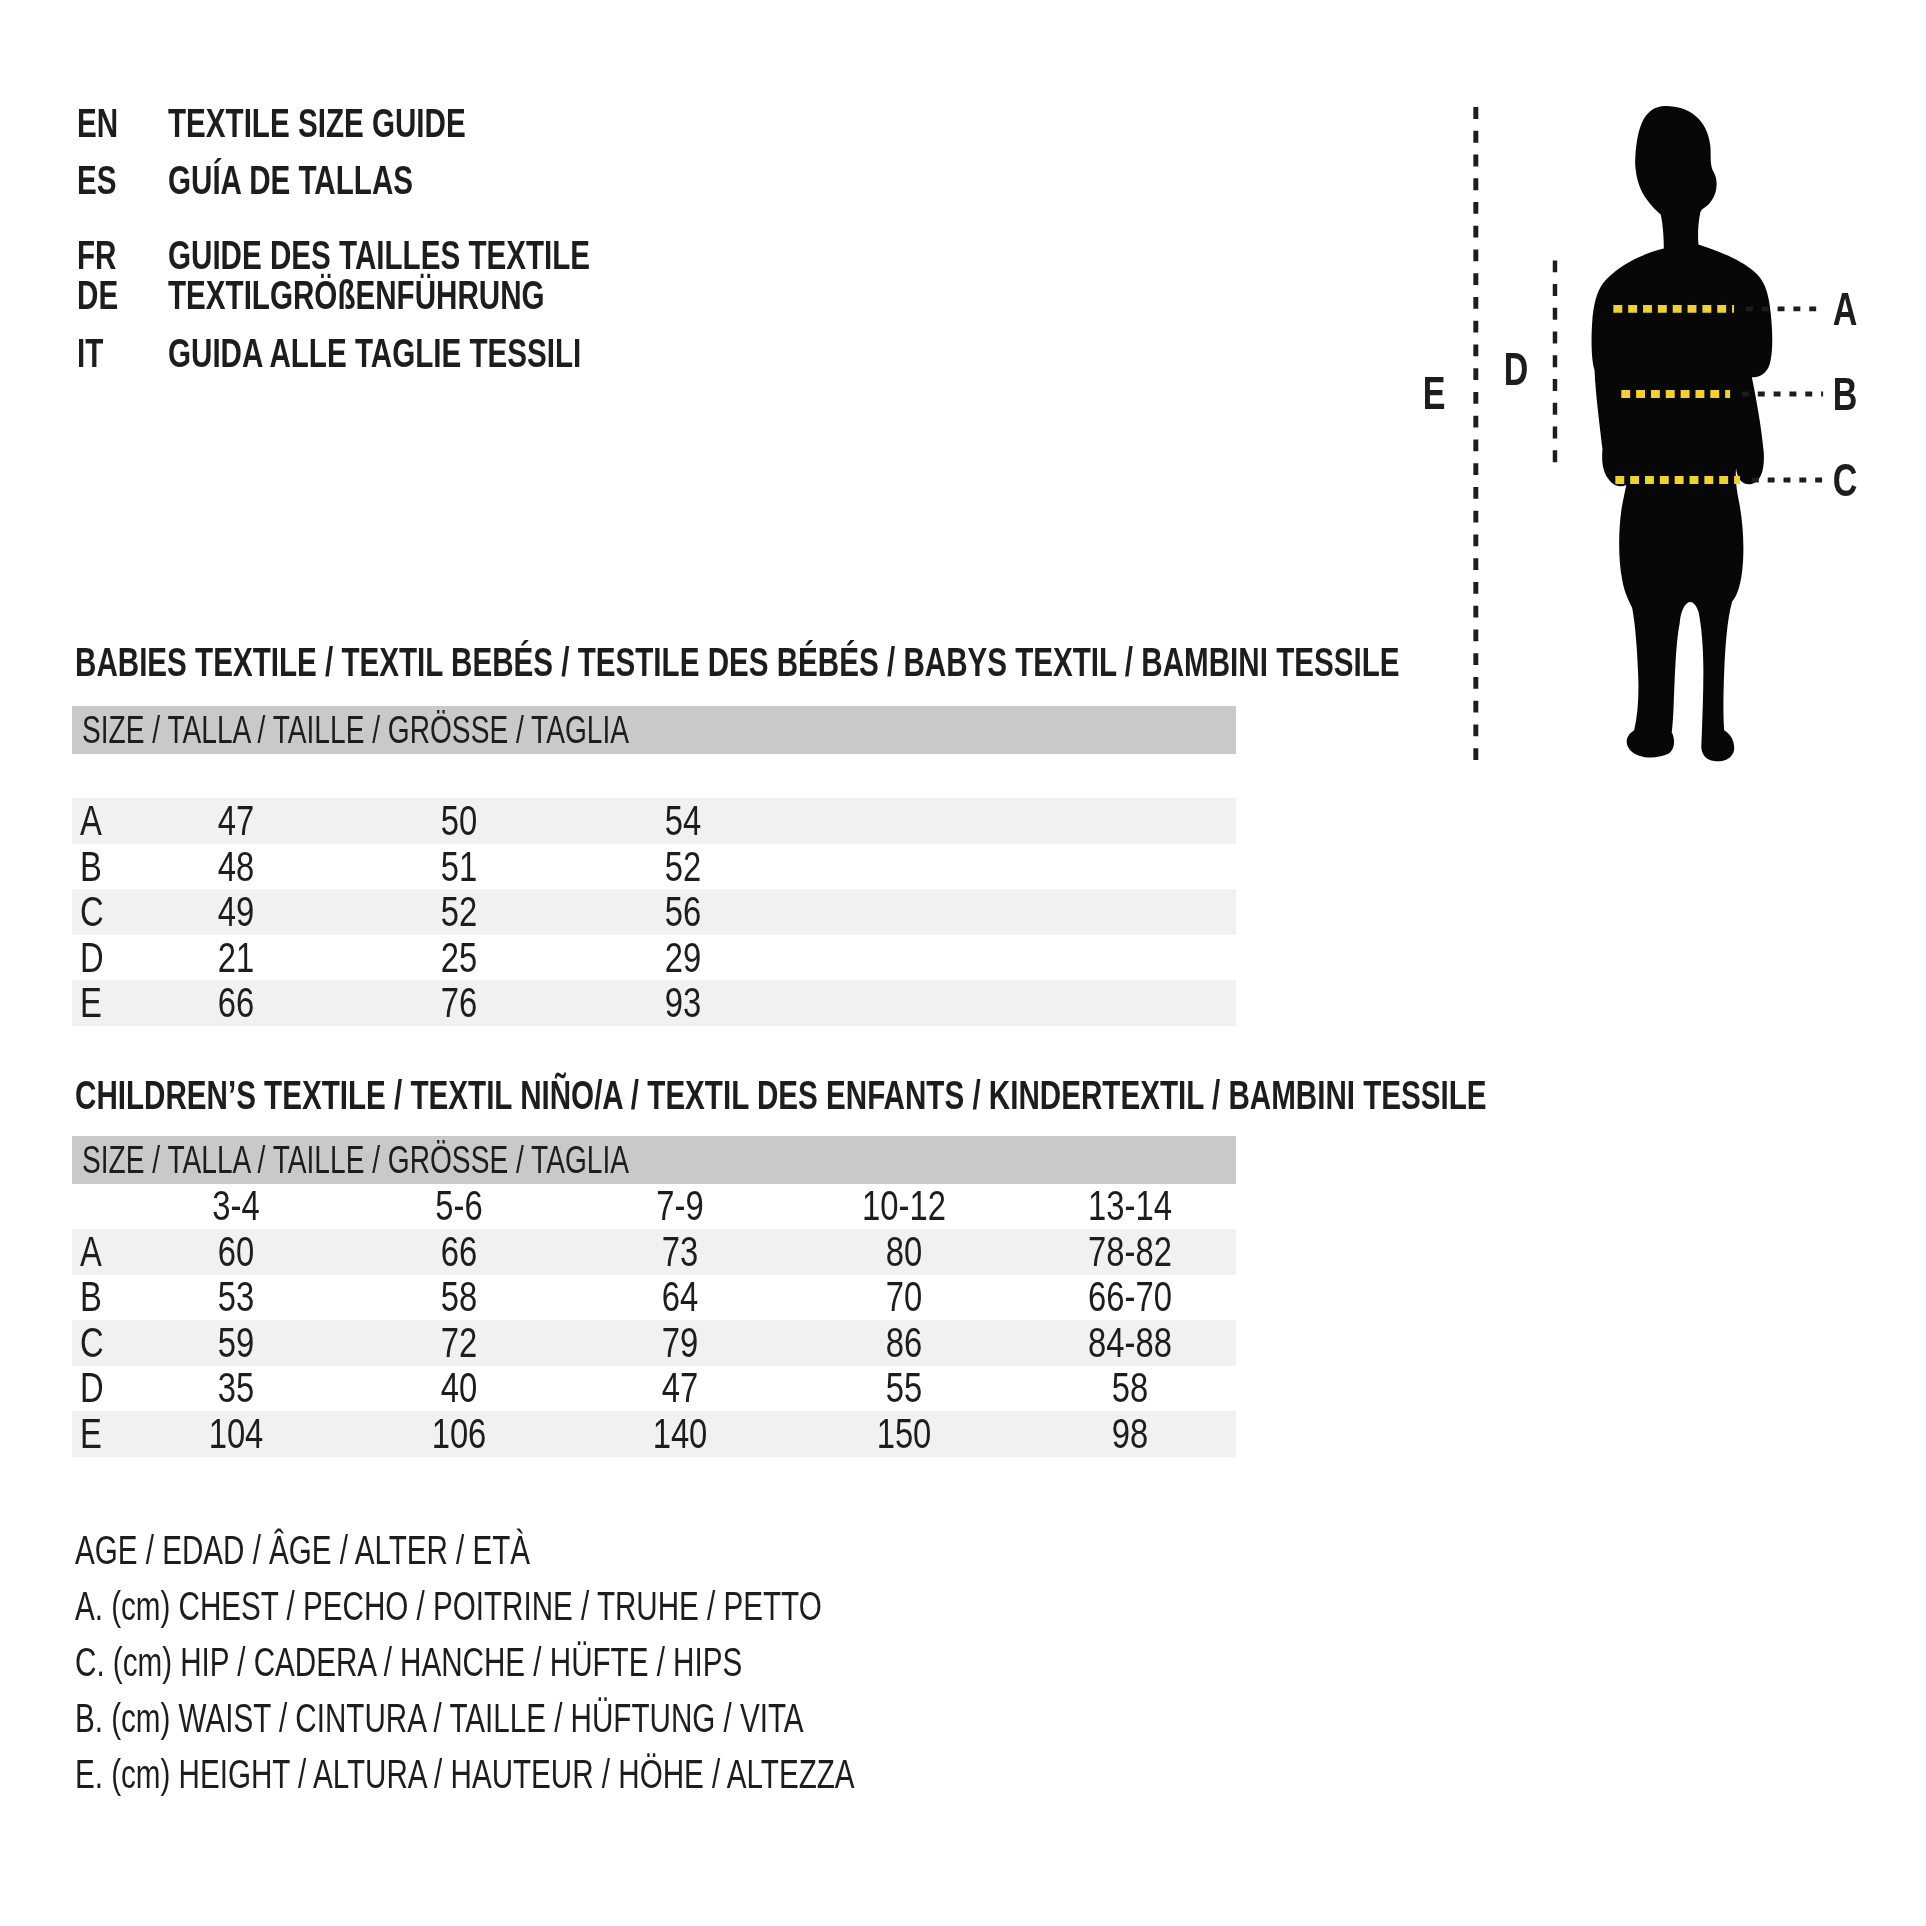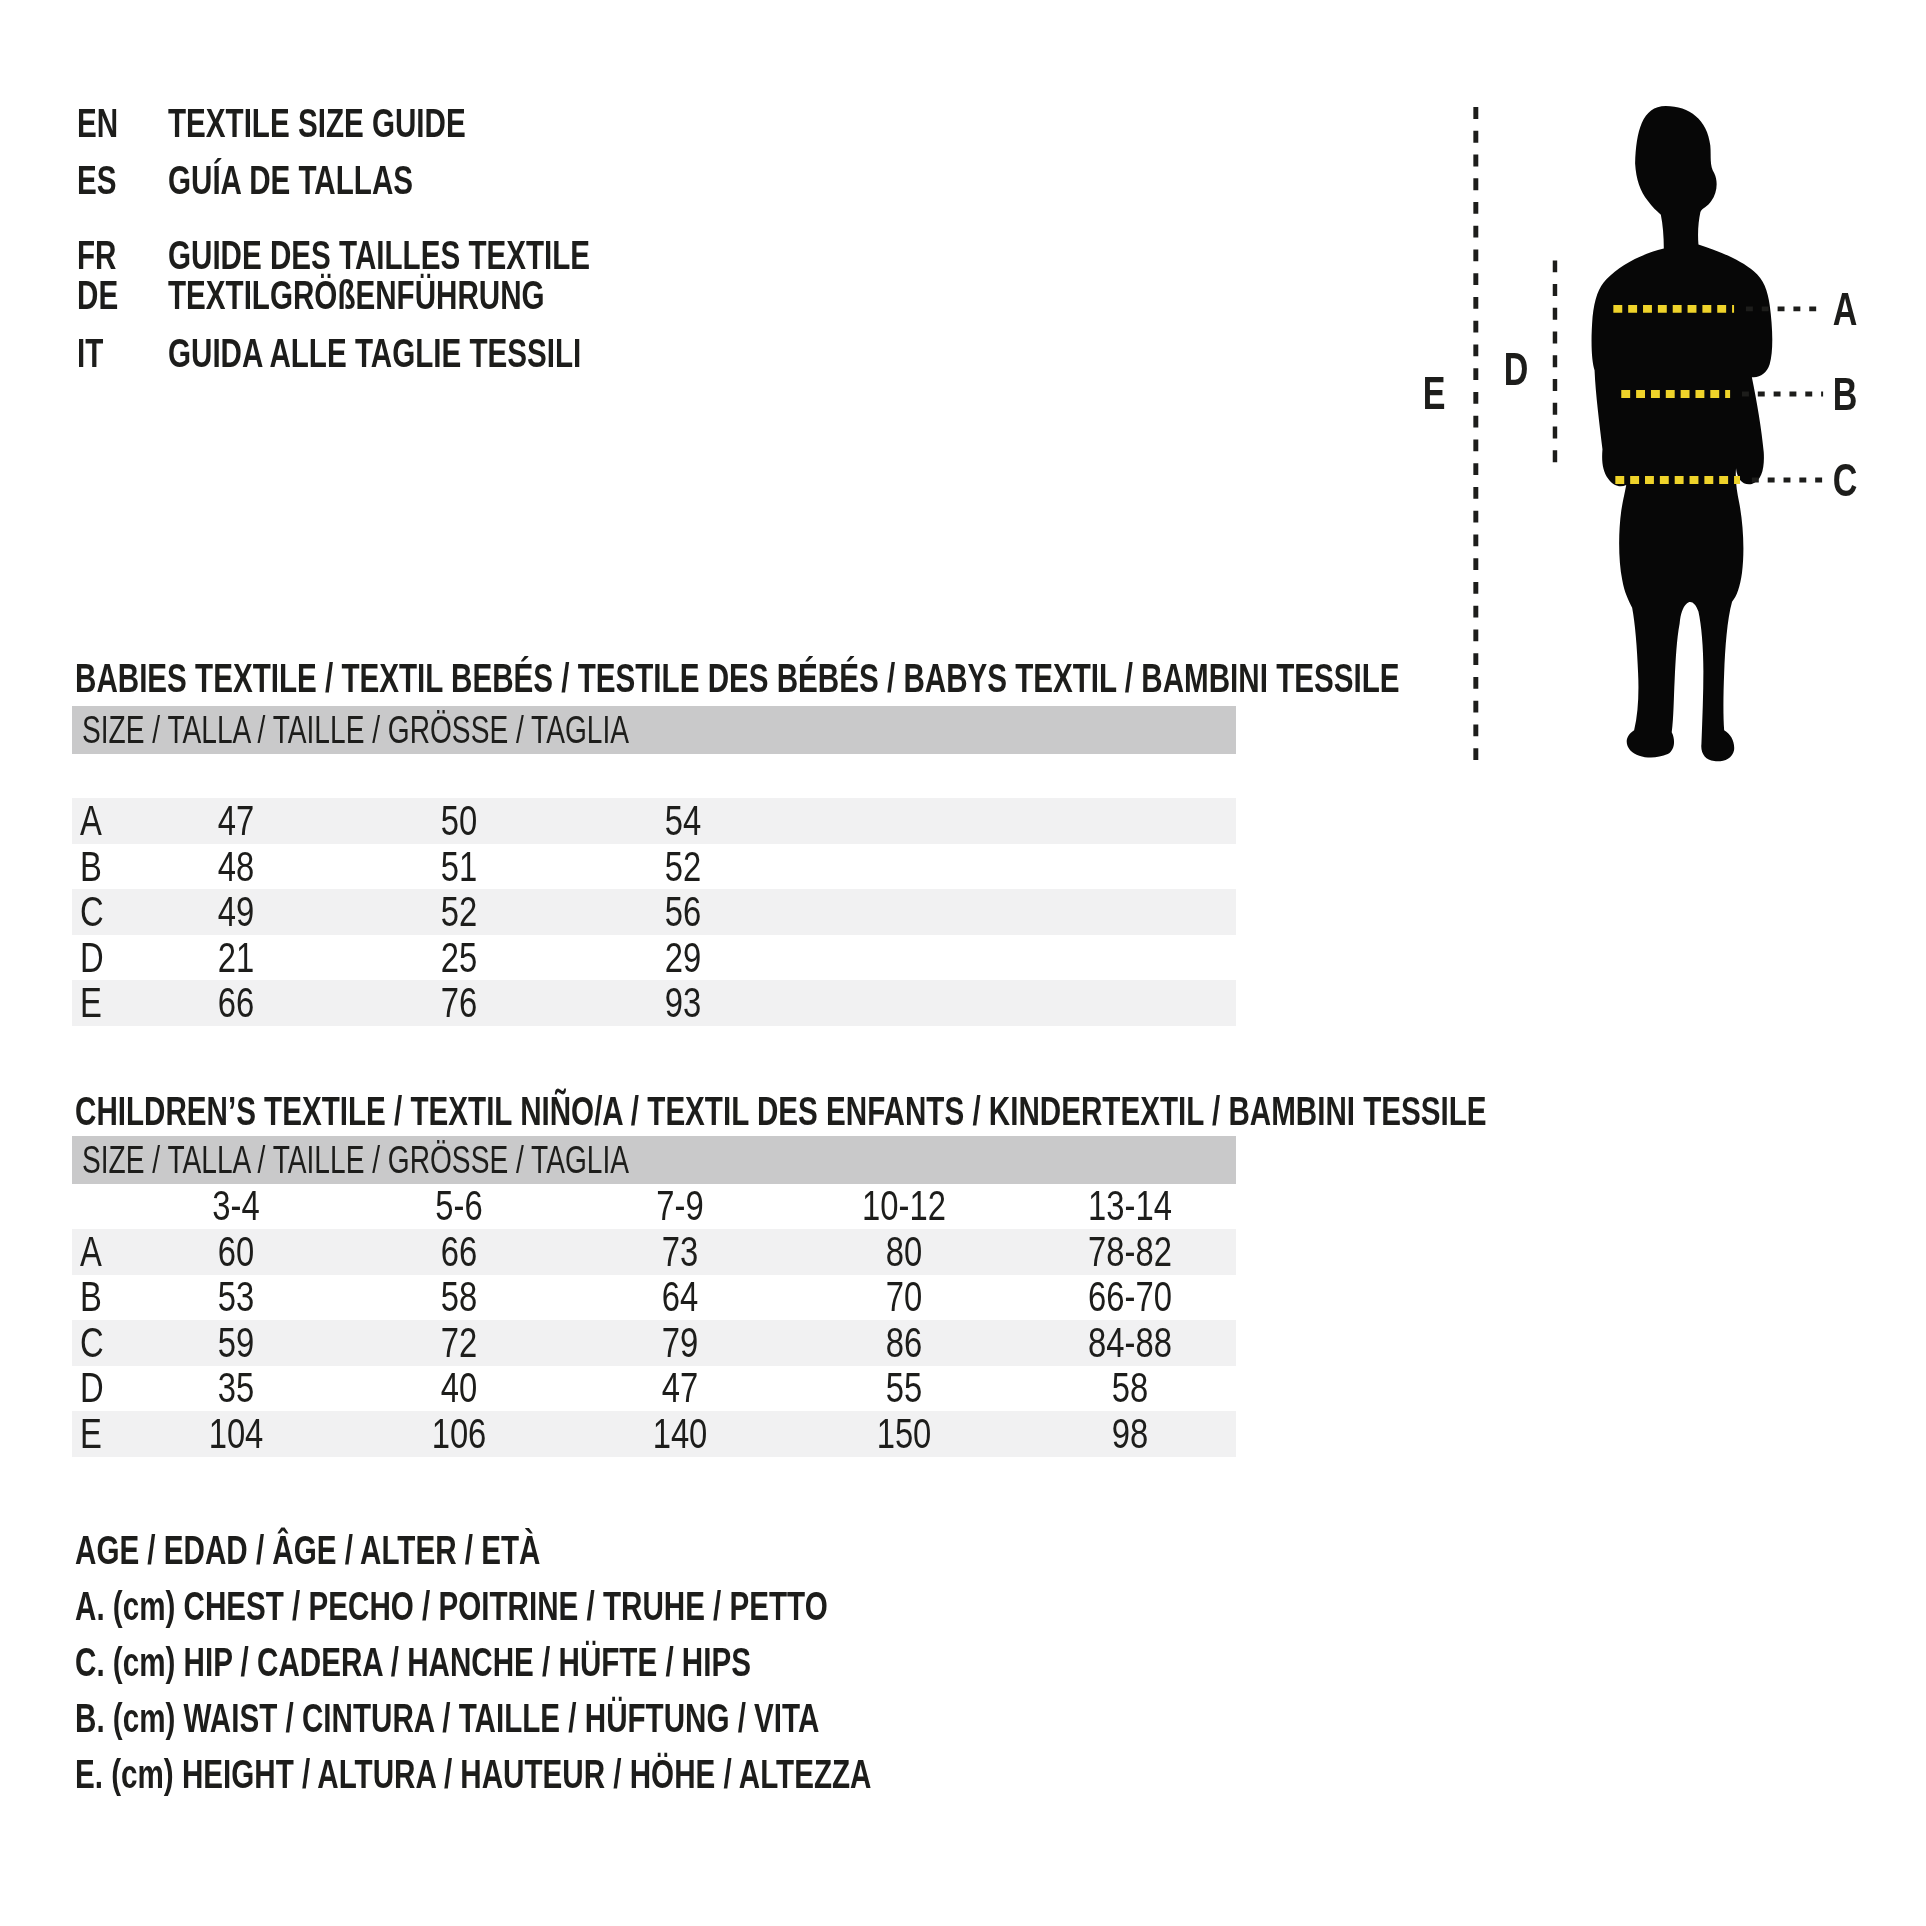"BABIES TEXTILE / TEXTIL BEBÉS" .sec-title { margin-top: 16px -> none }
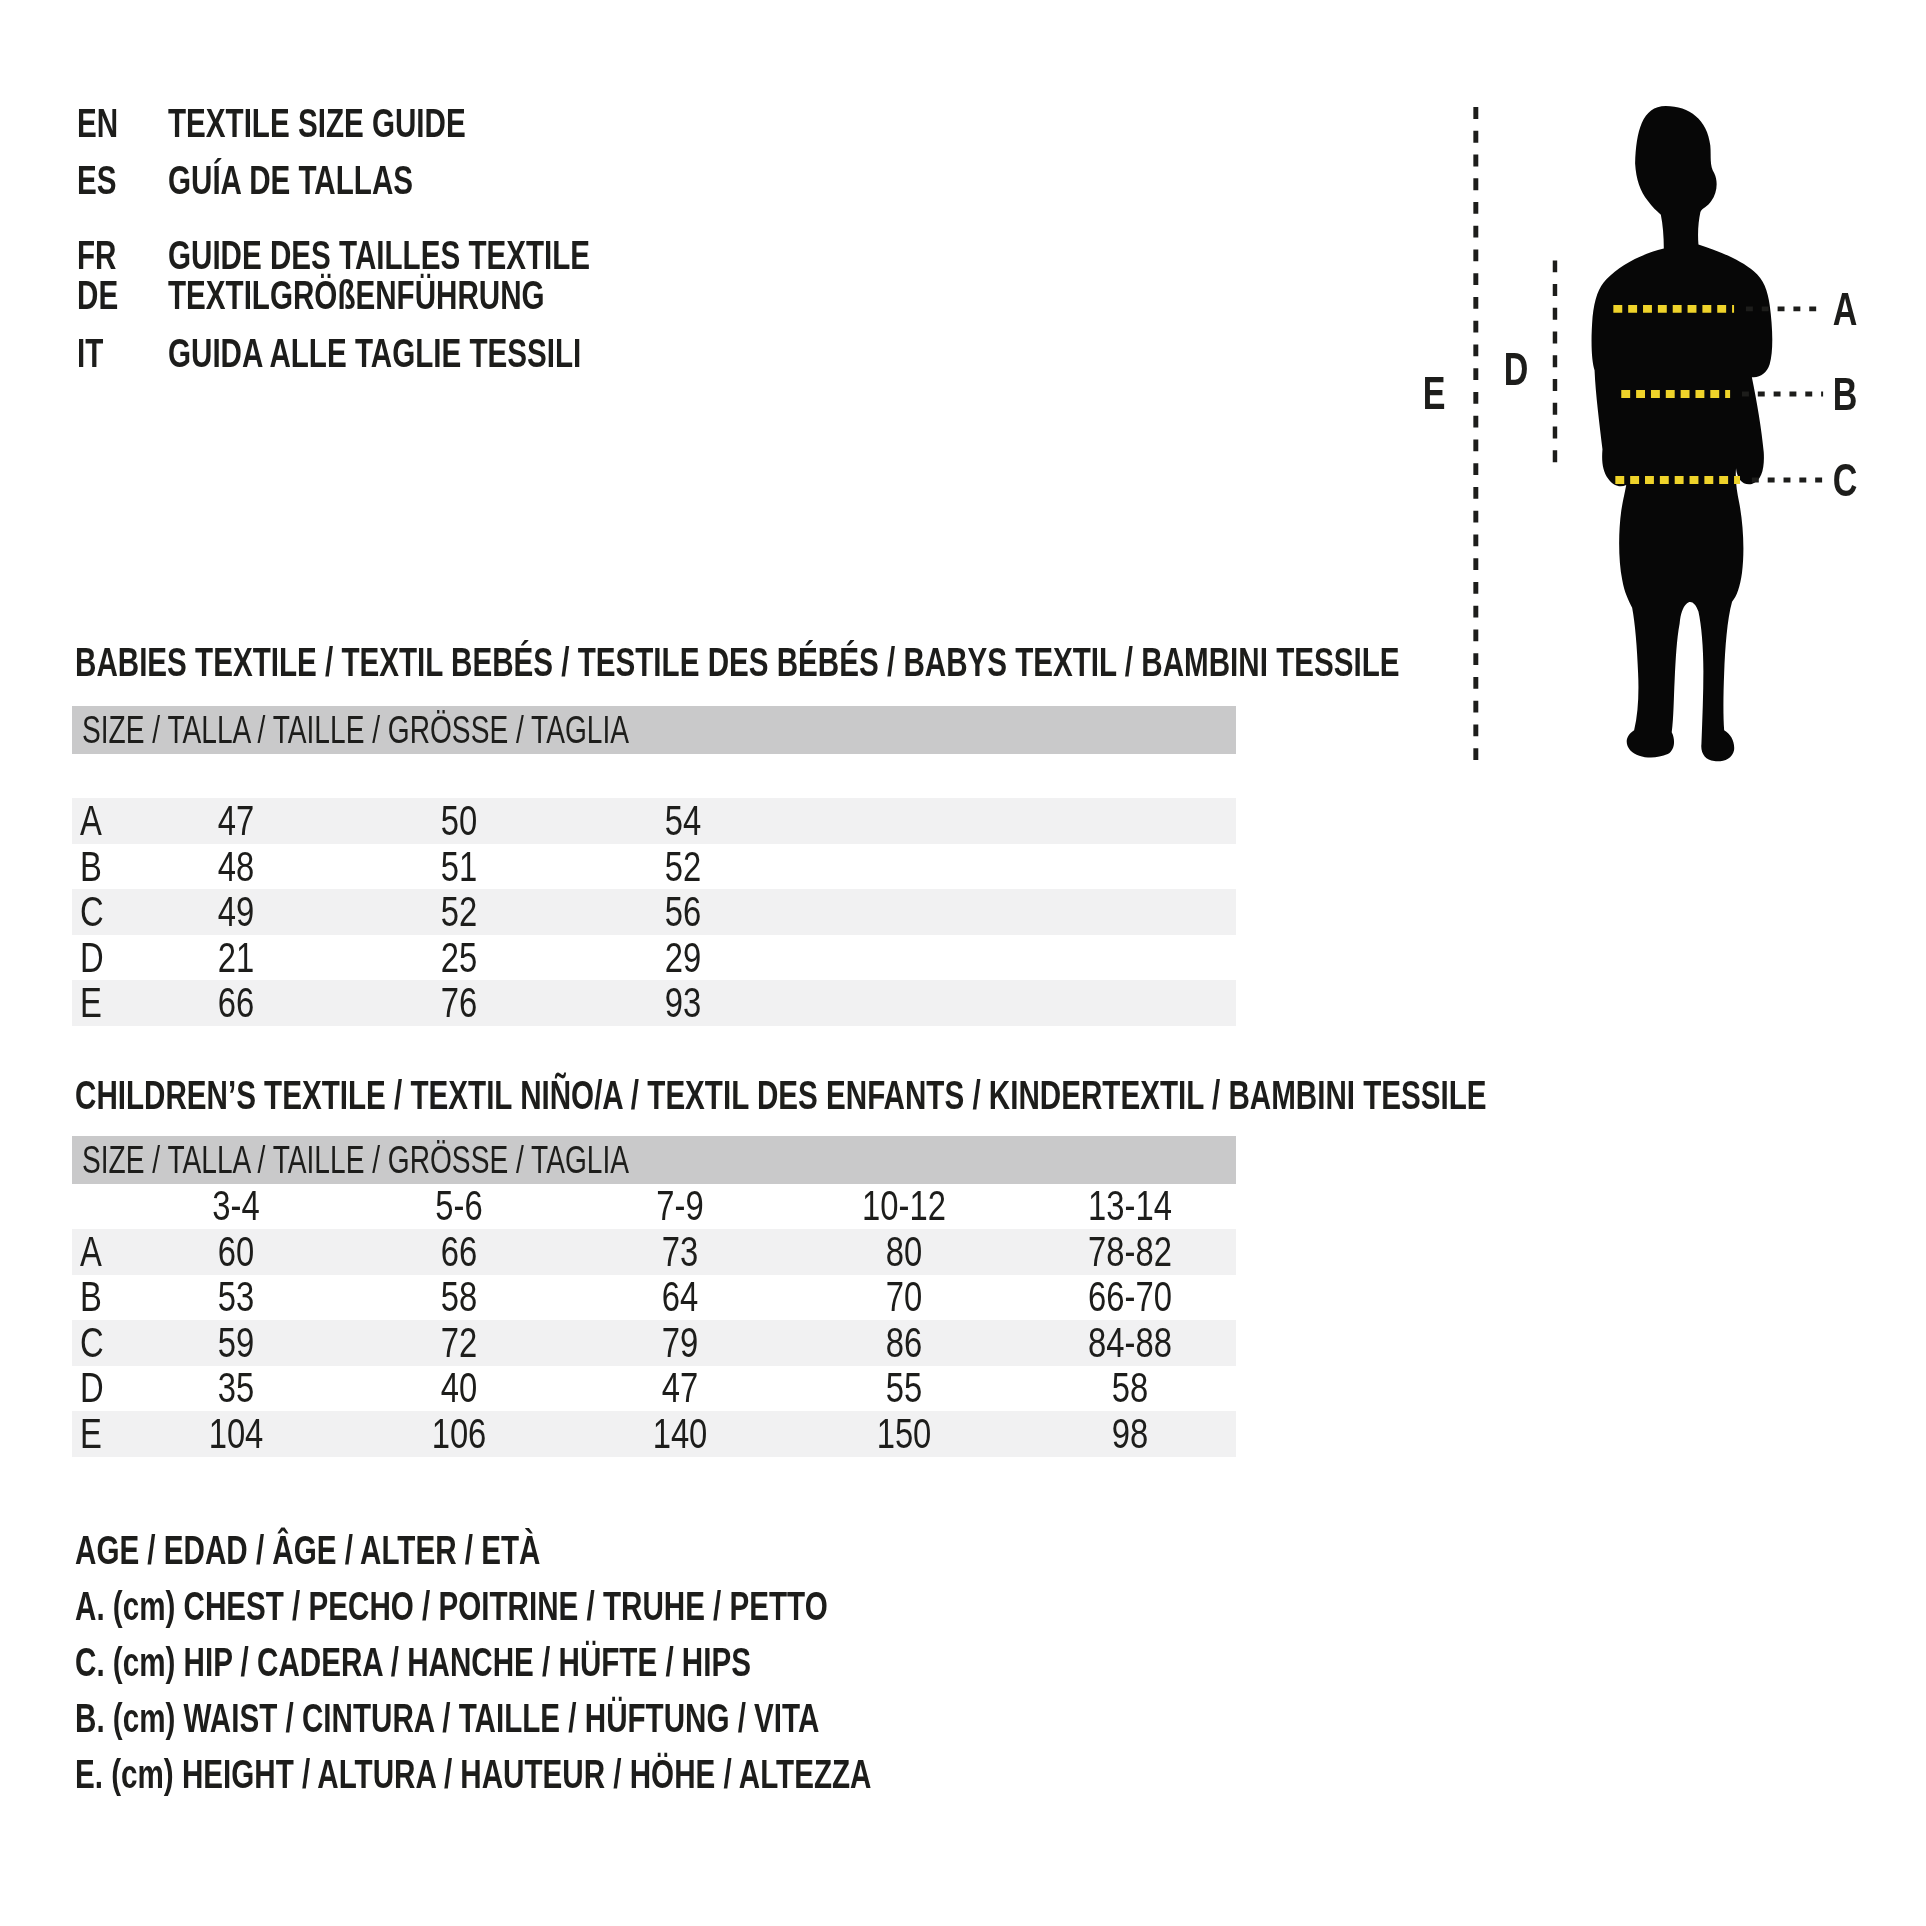"AGE / EDAD / ÂGE" .legend-line { font-weight: bold -> normal }
